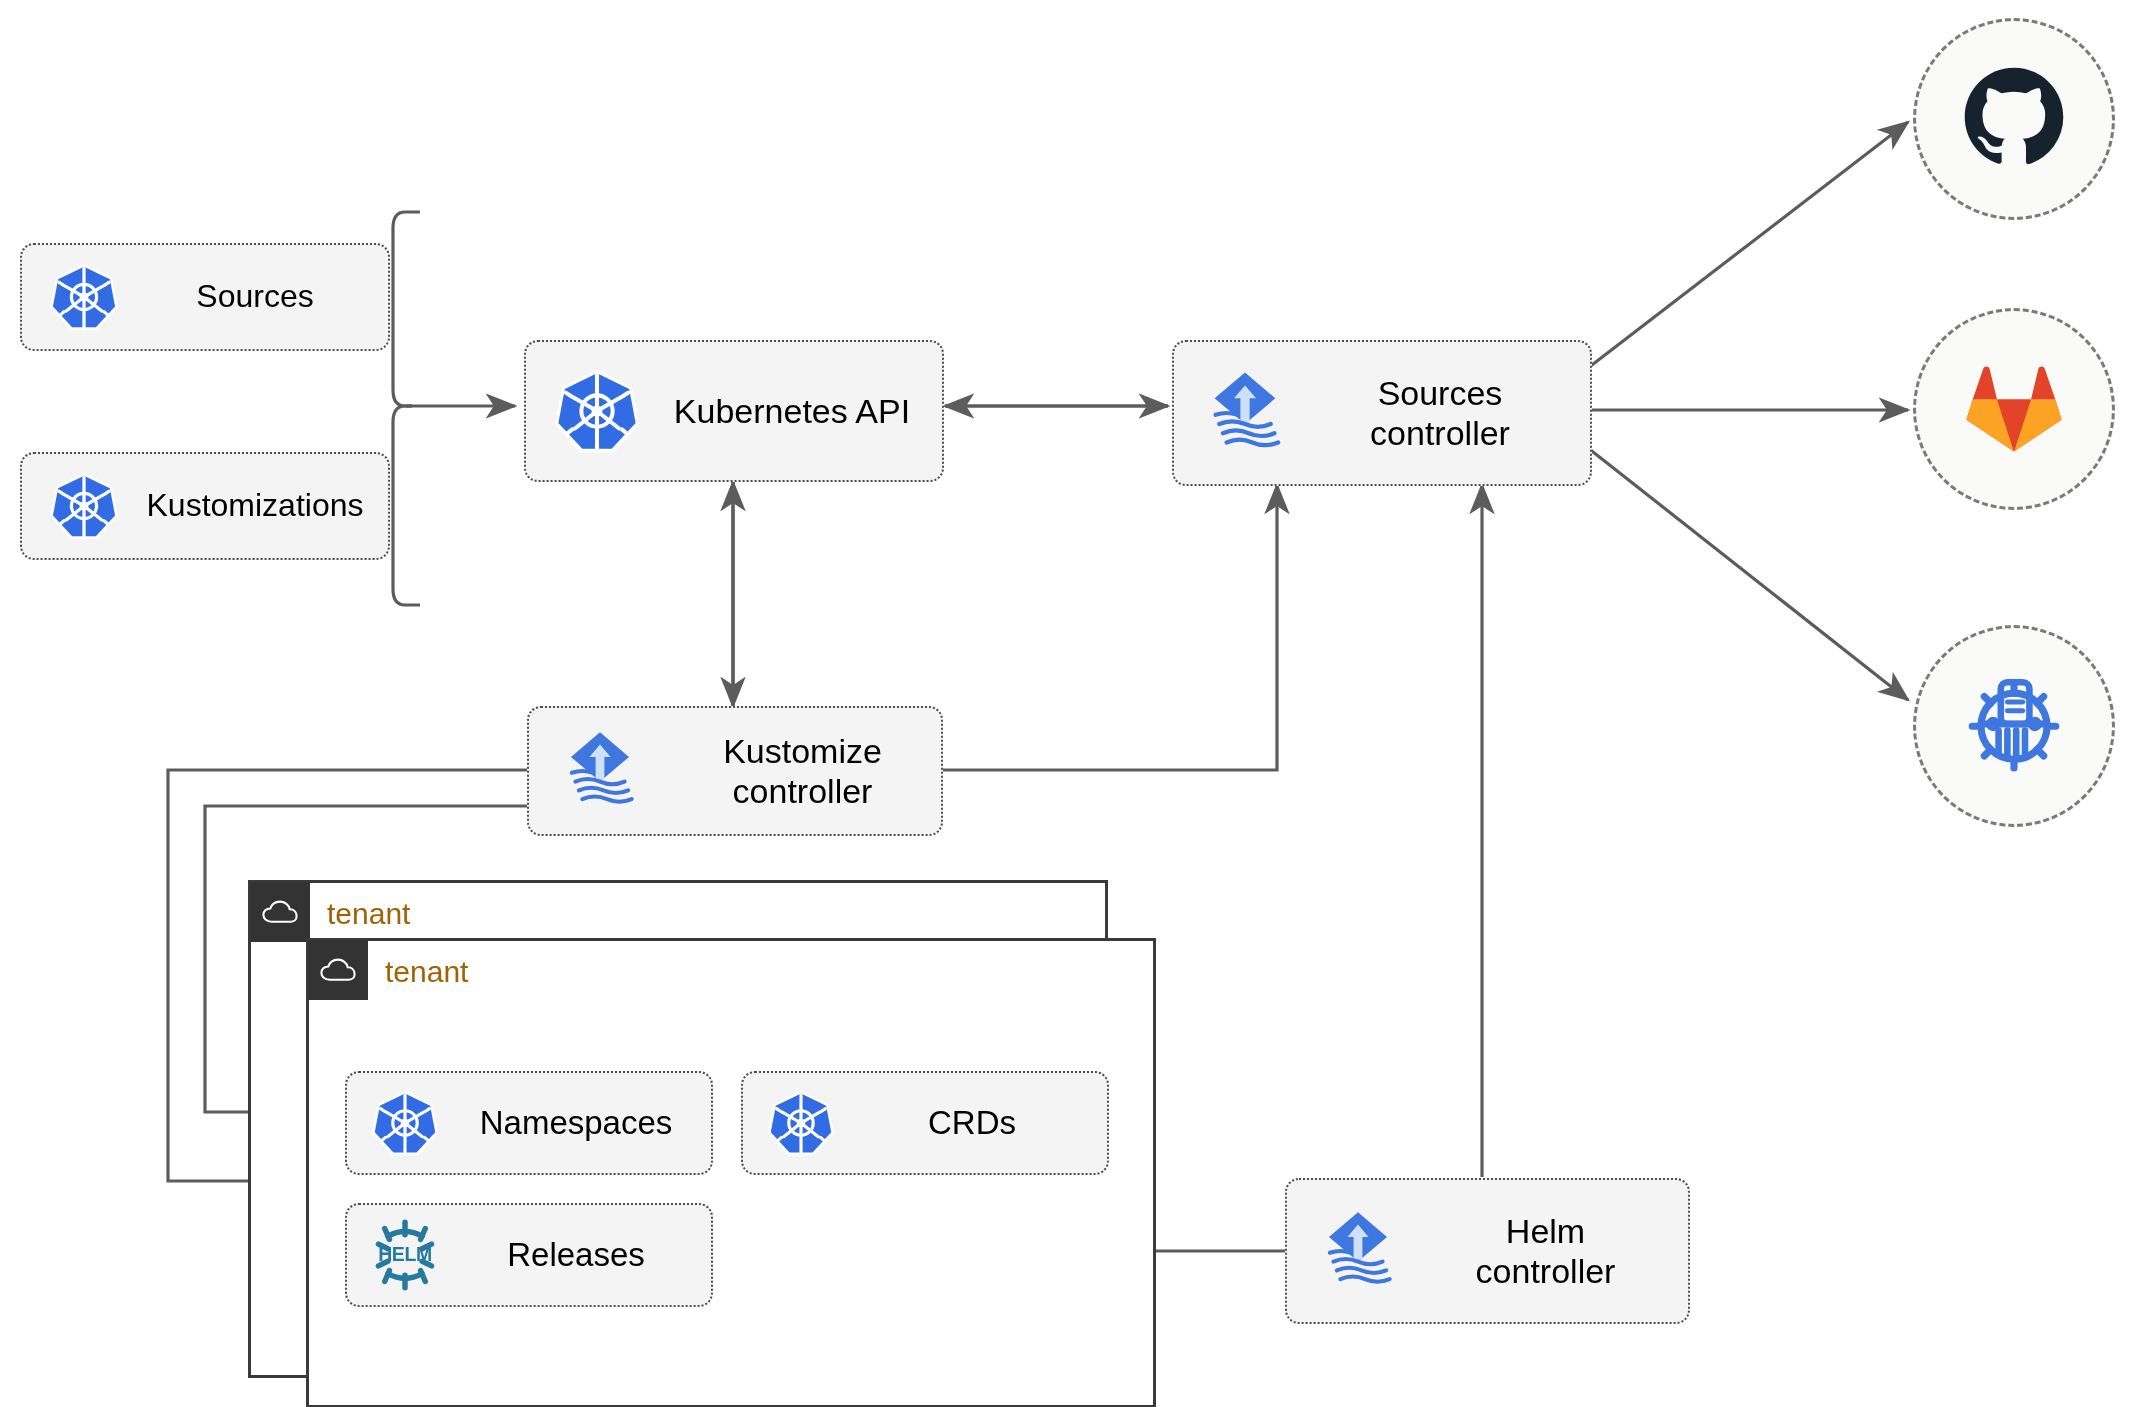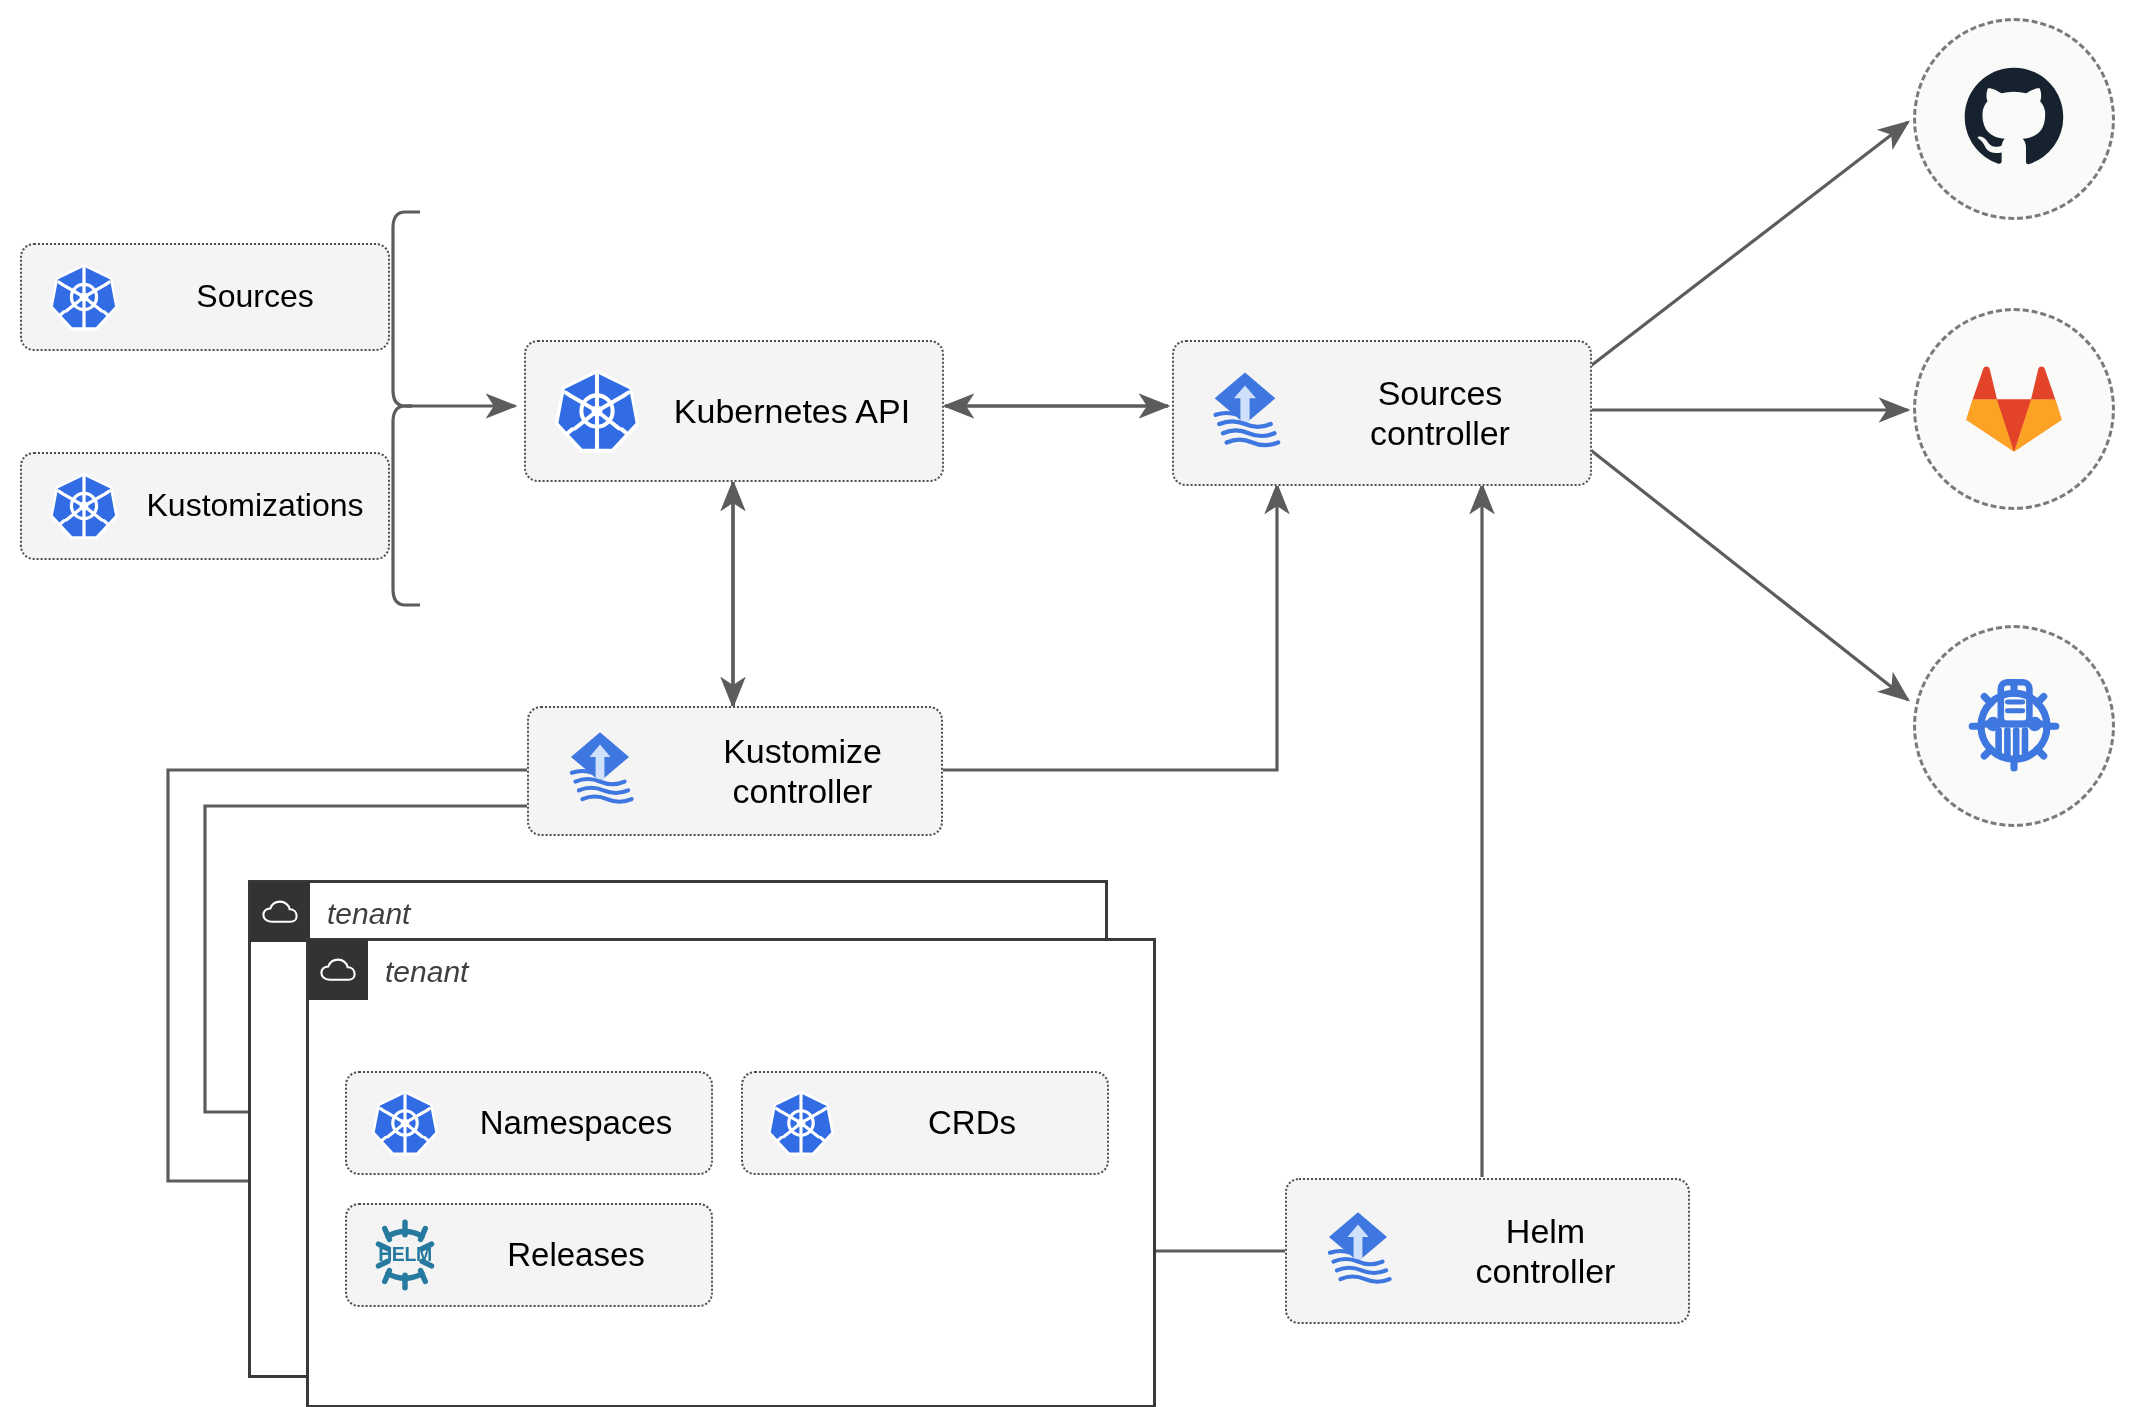"tenant" .tenant .ttl { color: #404040 -> #a16207; font-style: italic -> none }
